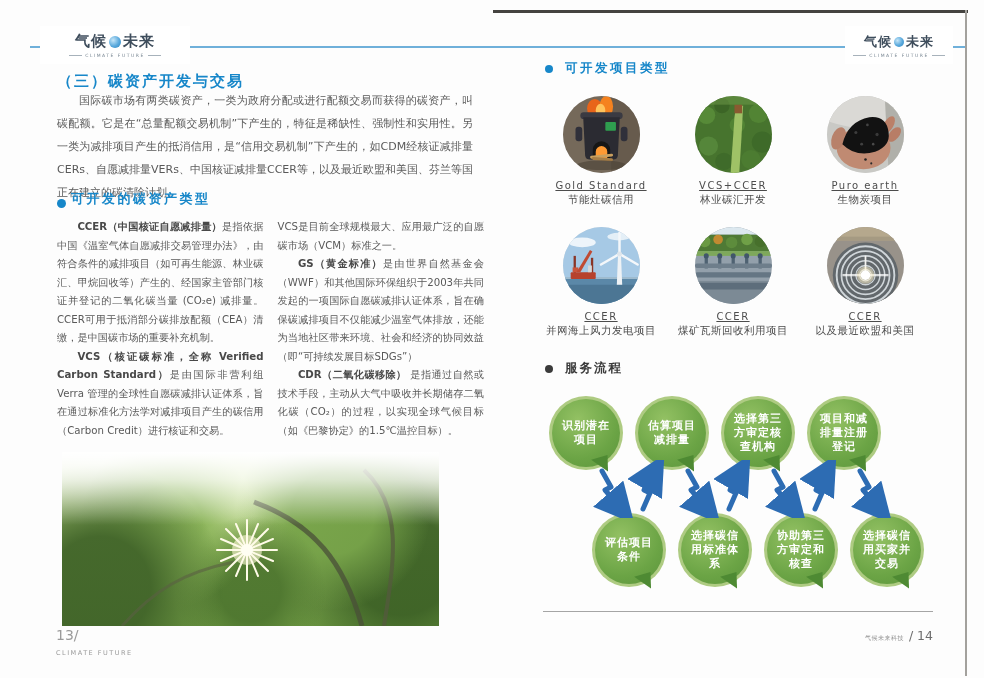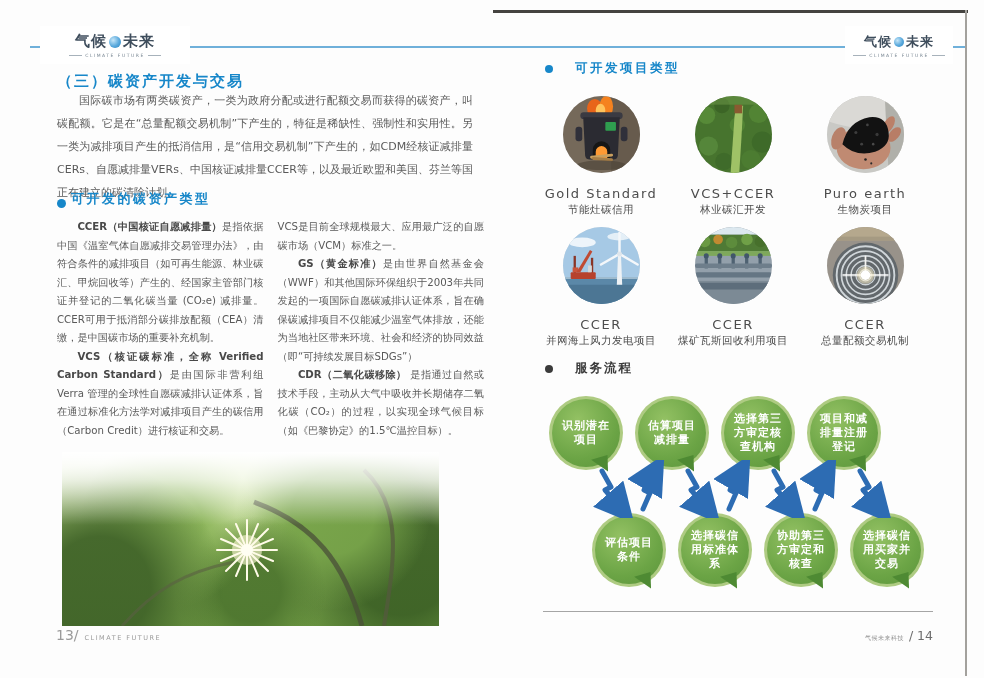"可开发项目类型" .rhead { gap: 22px -> 12px }
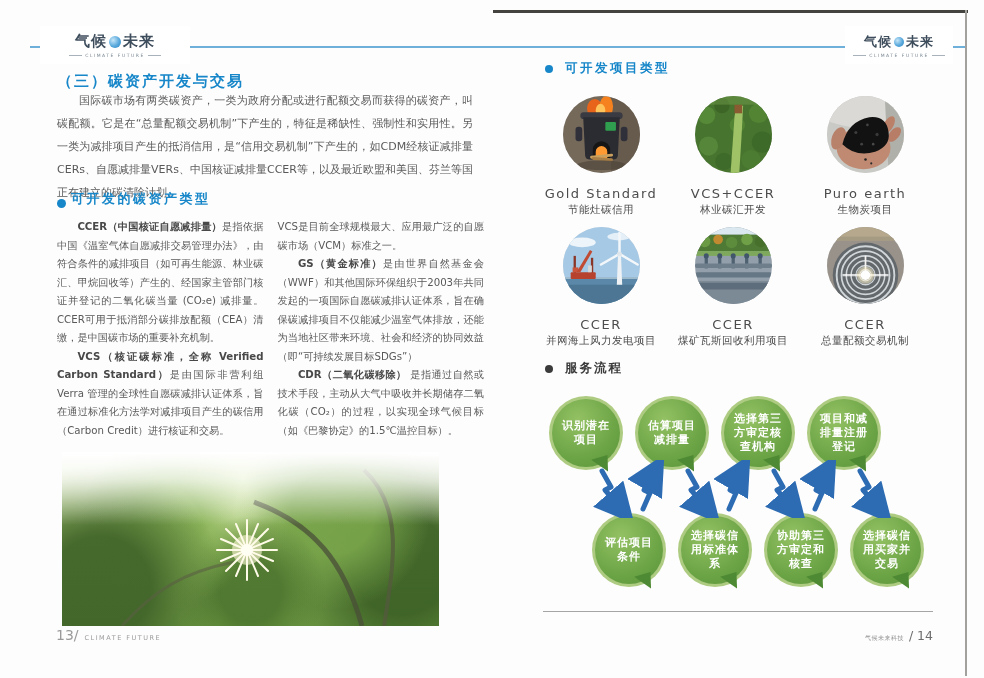"Gold Standard" .pcap1 { font-size: 13px -> 10px; margin-top: 13px -> 7px; text-decoration: none -> underline }
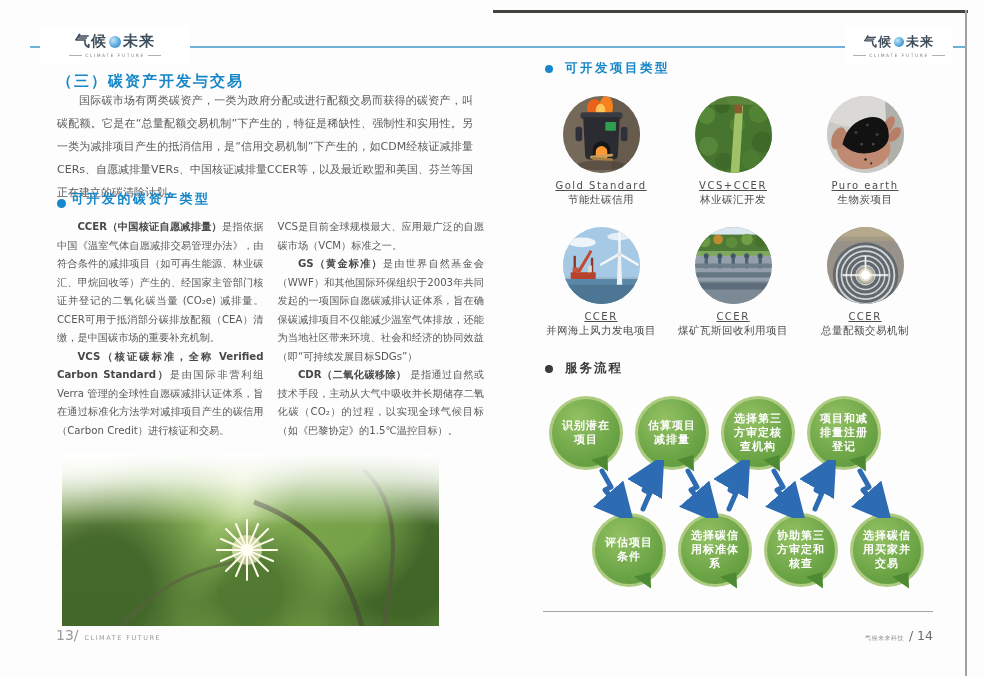"总量配额交易机制" div.pcap2 { text: 总量配额交易机制 -> 以及最近欧盟和美国 }
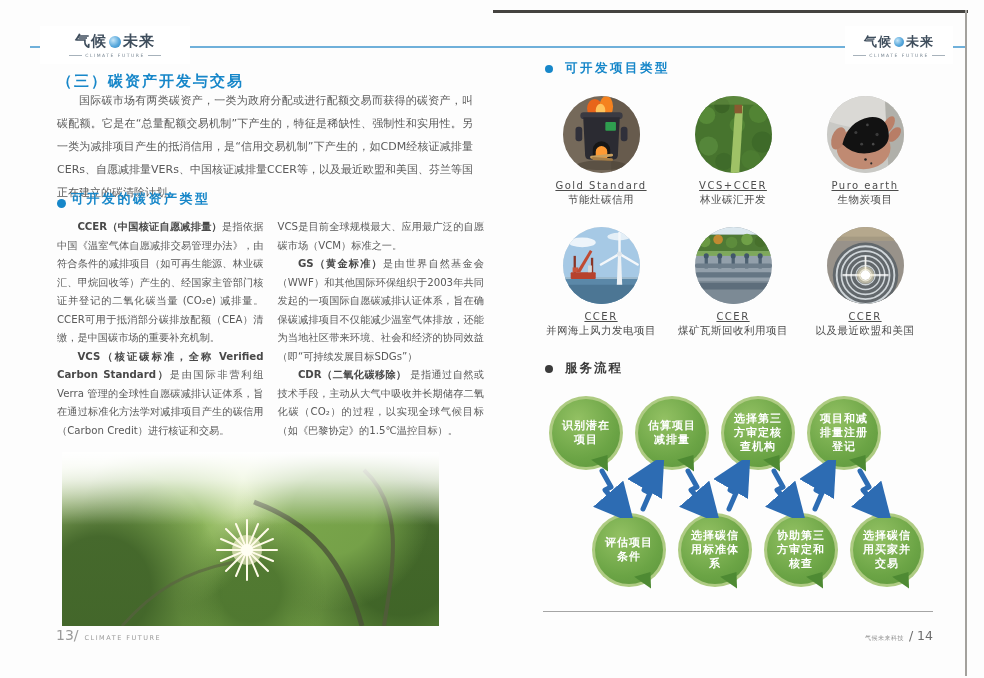"13/" .foot-l { flex-direction: none -> column }
